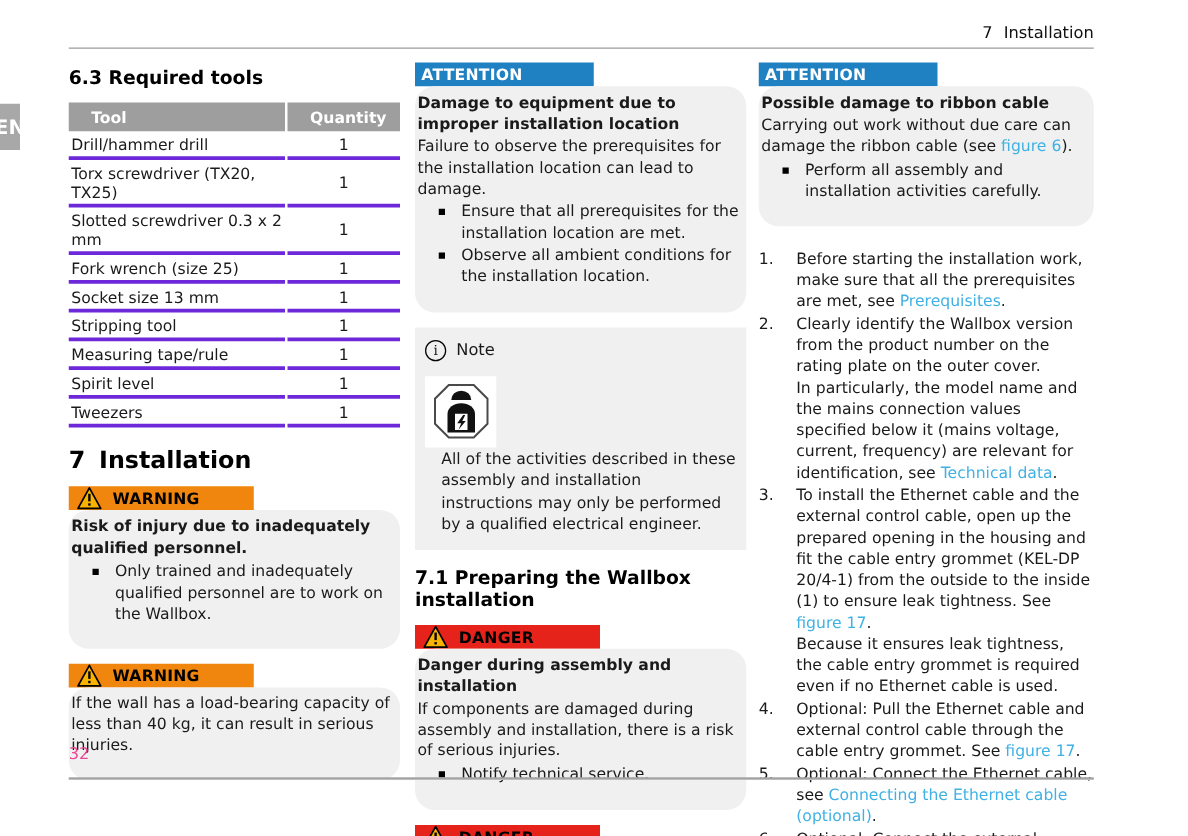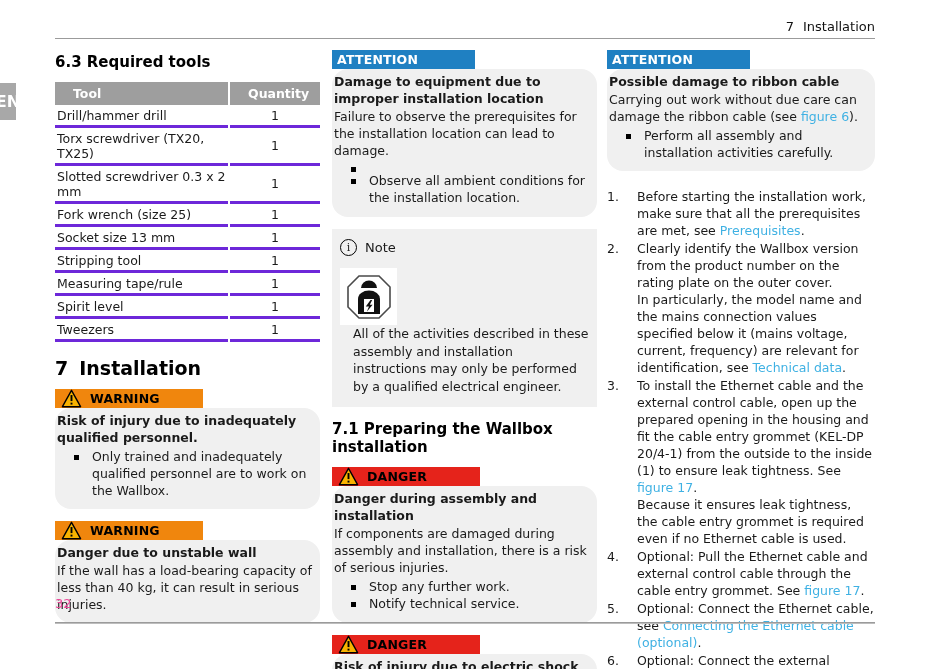"Damage to equipment due to" .box-body { padding: 4px 3px 9px 2px -> 4px 3px 19px 2px }
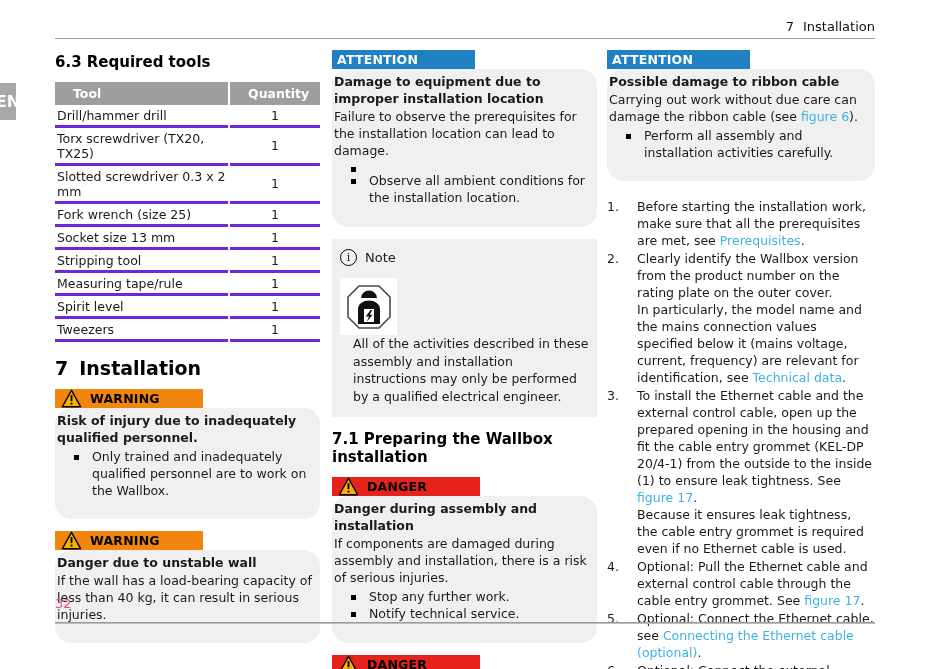"Ensure that all prerequisites for" span.btxt { html: none -> <span>Ensure that all prerequisites for the installation location are met.</span> }
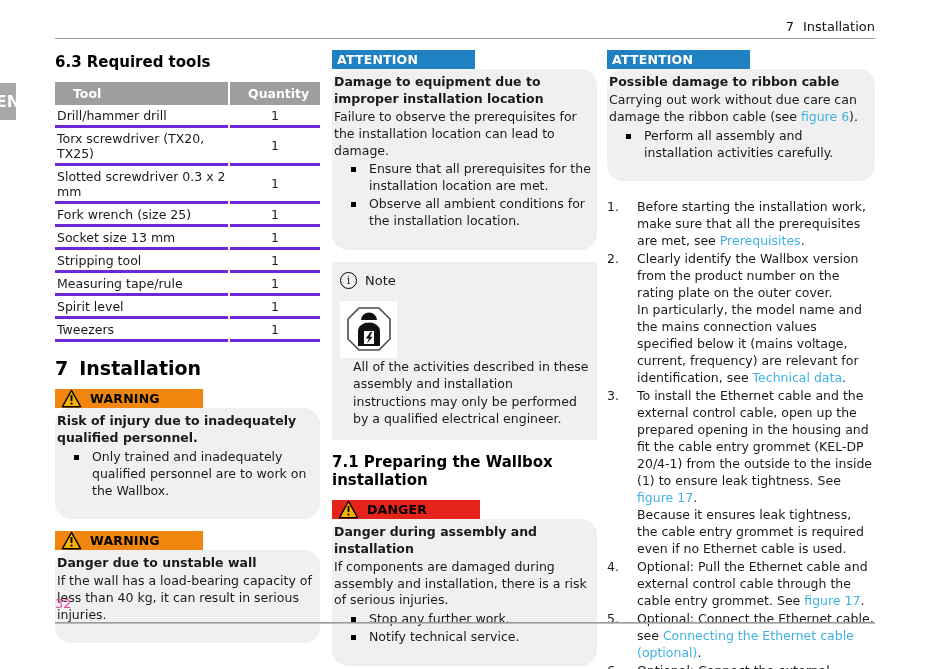"Danger due to unstable wall" p.box-title { html: <p>Danger due to unstable wall</p> -> none }
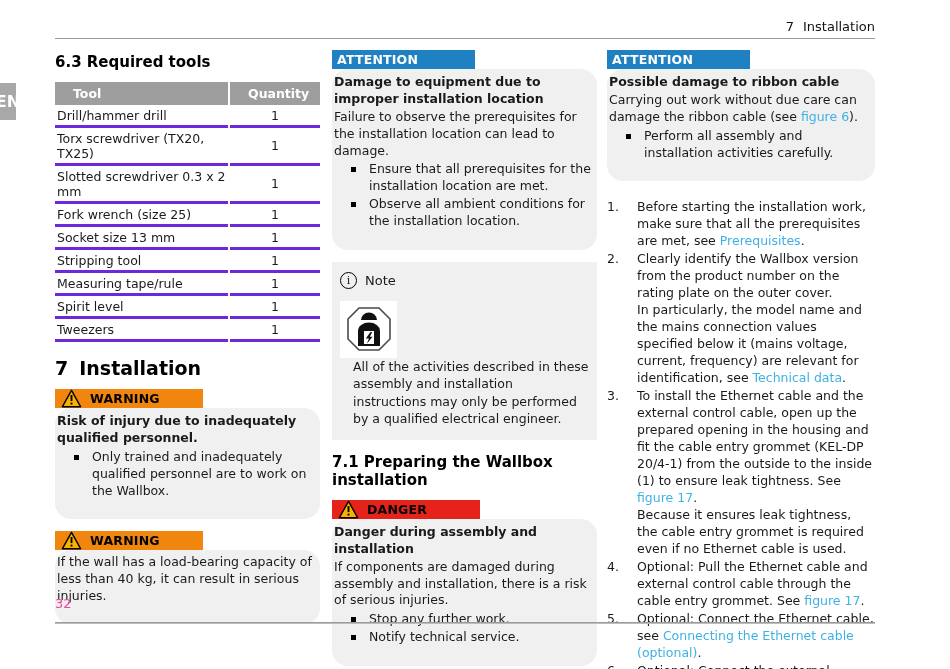"Stop any further work." li { html: <li> <span></span> <span>Stop any further work.</span> </li> -> none }
